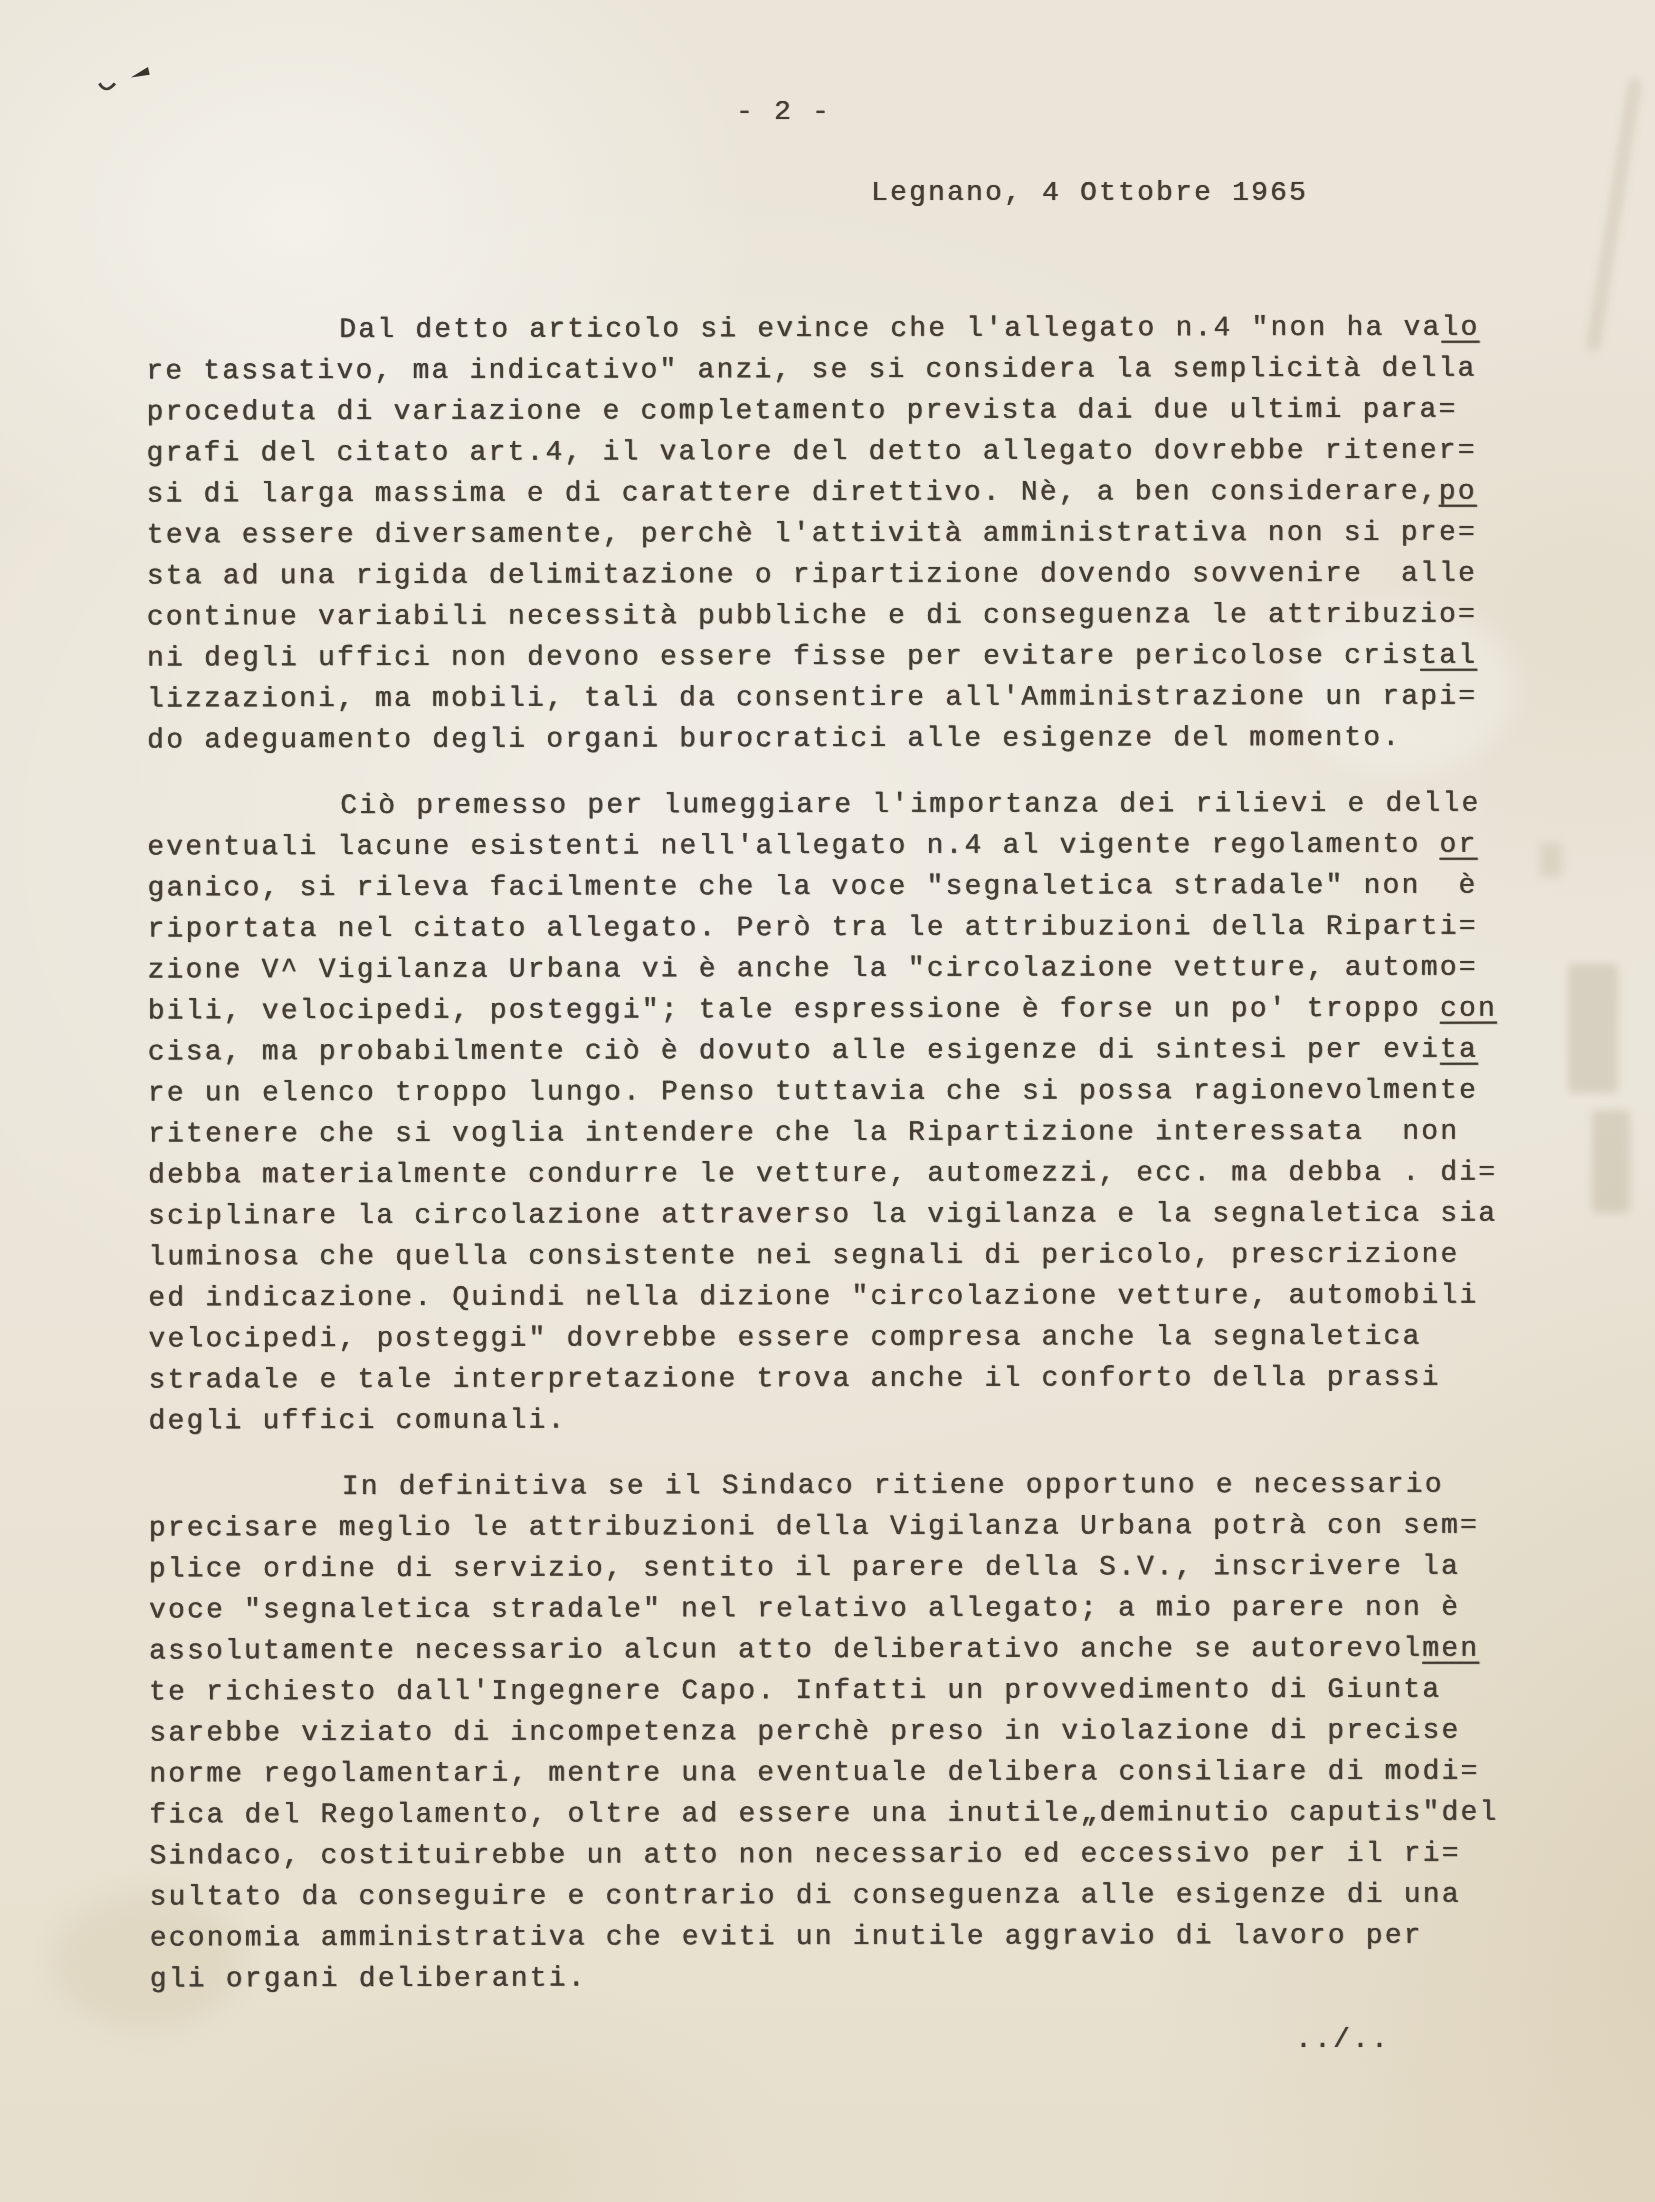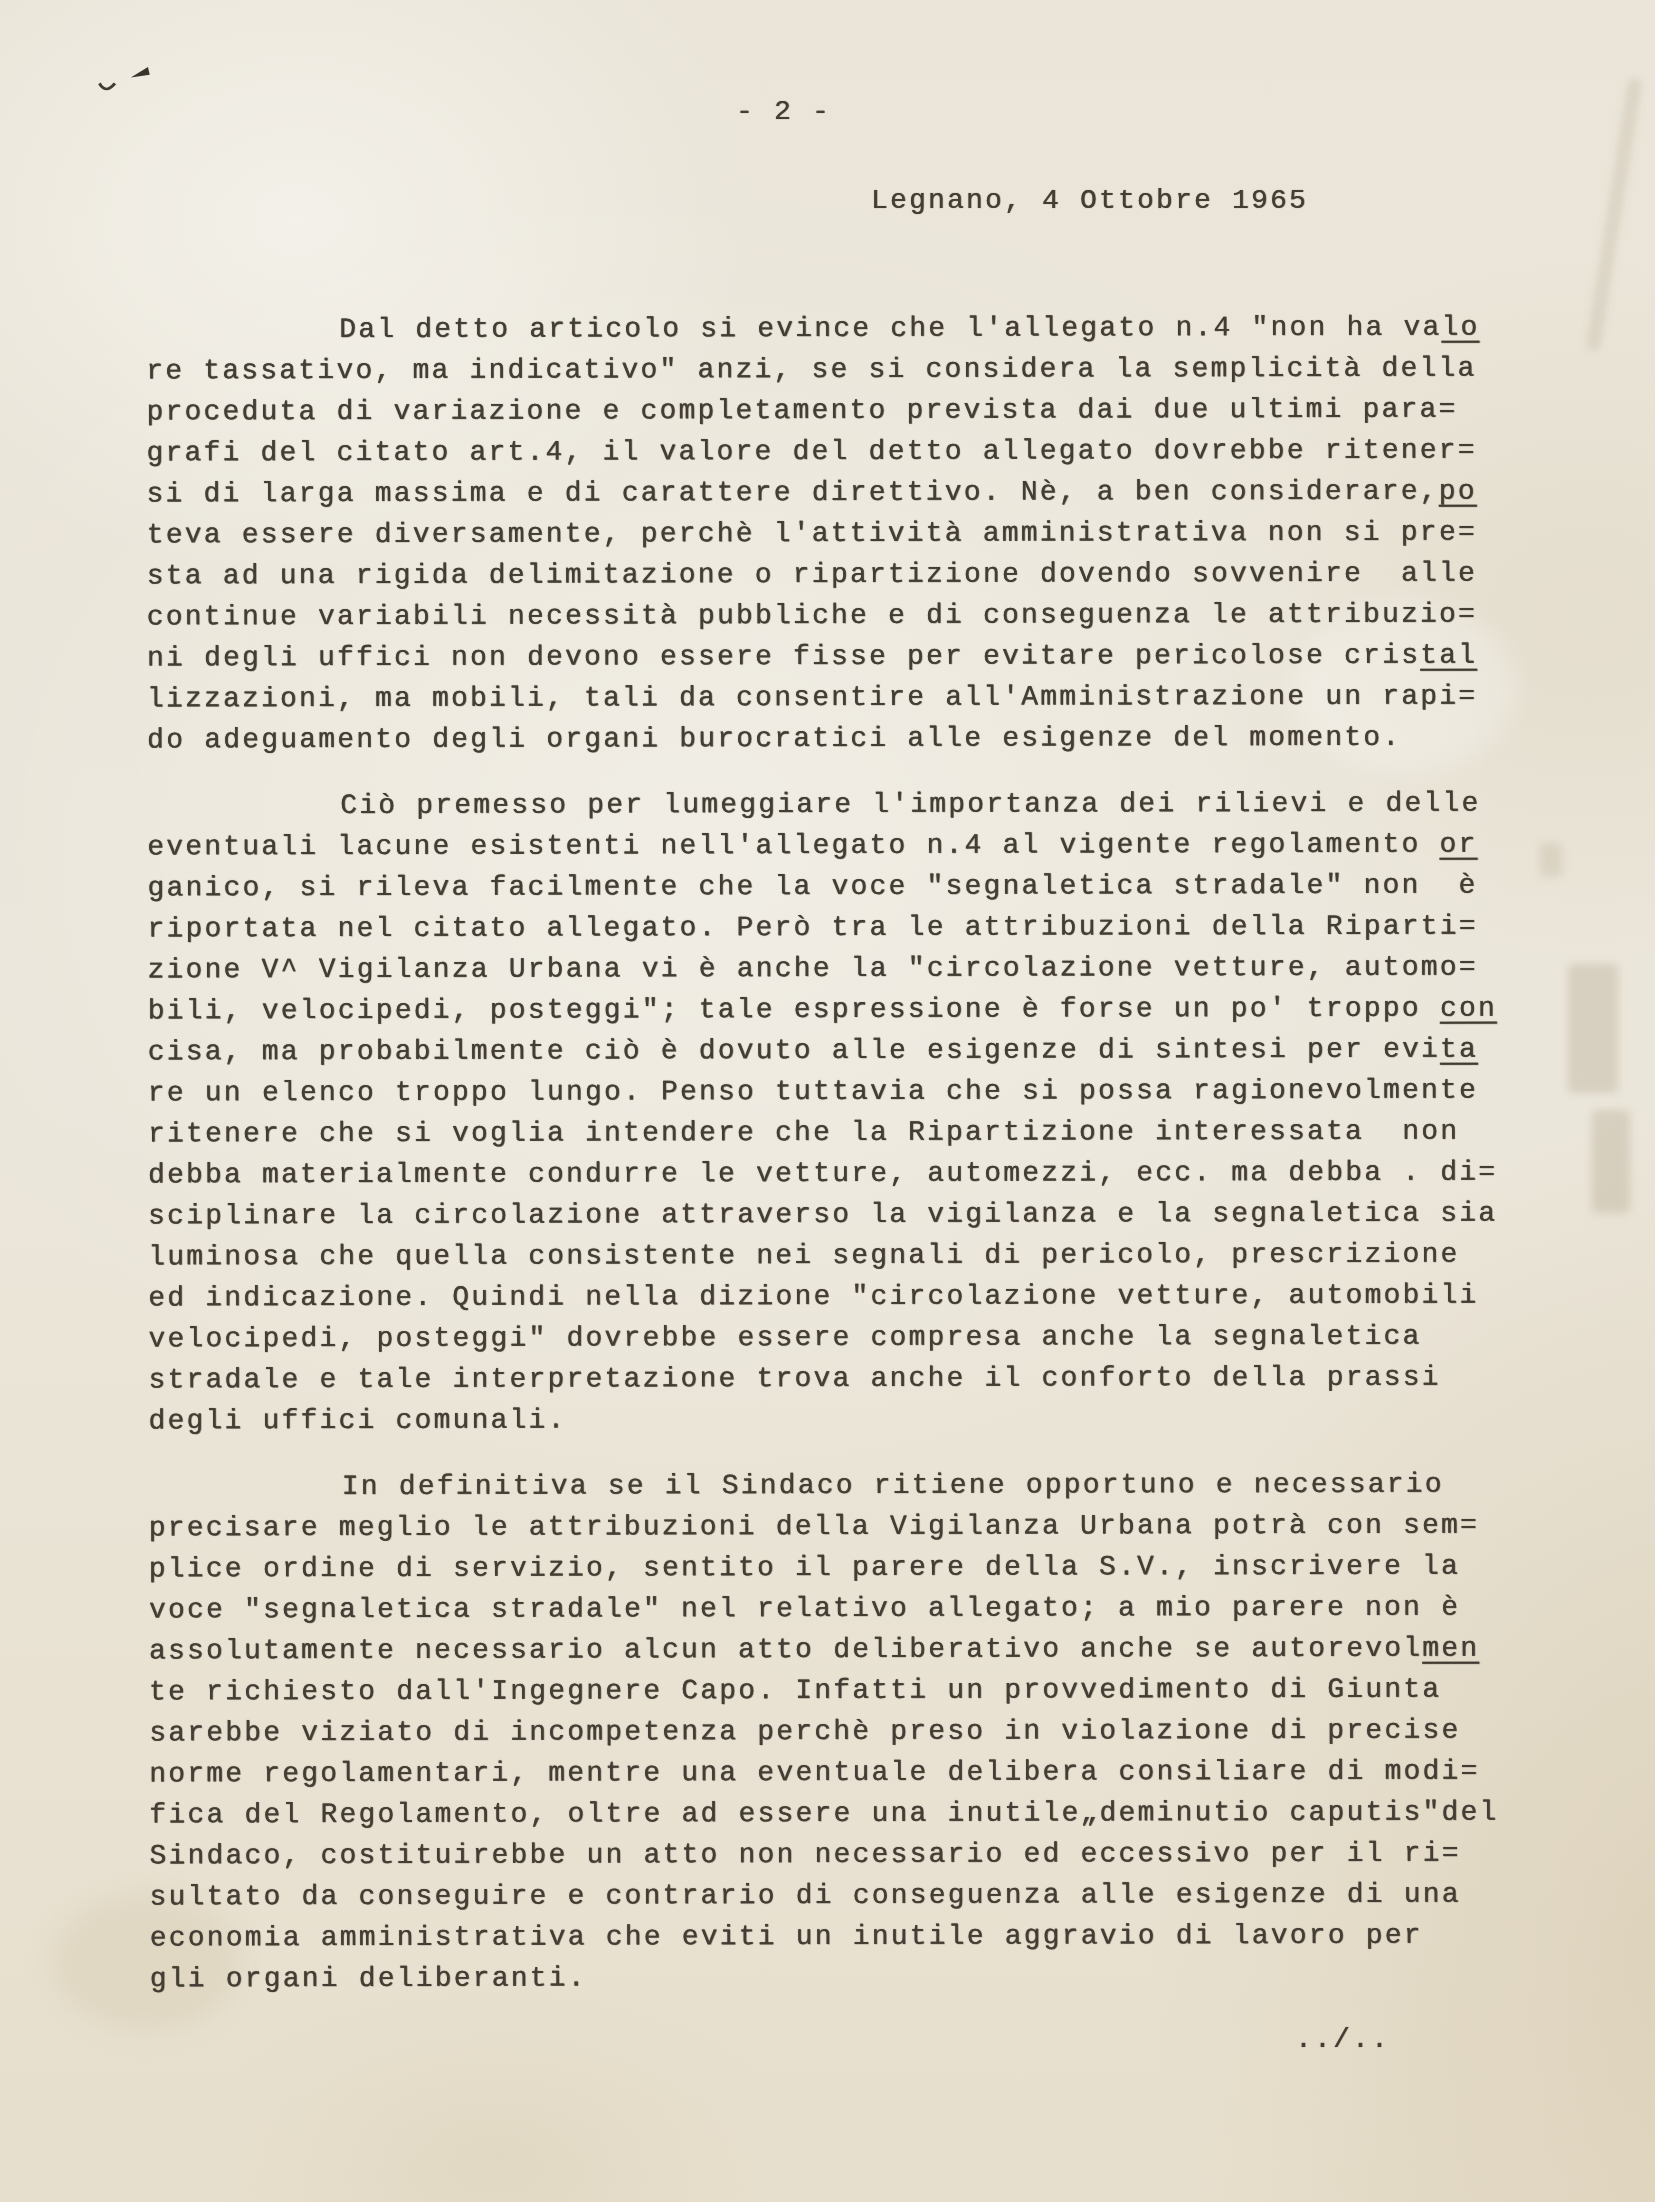"Legnano, 4 Ottobre 1965" #dateline { top: 185px -> 177px }
